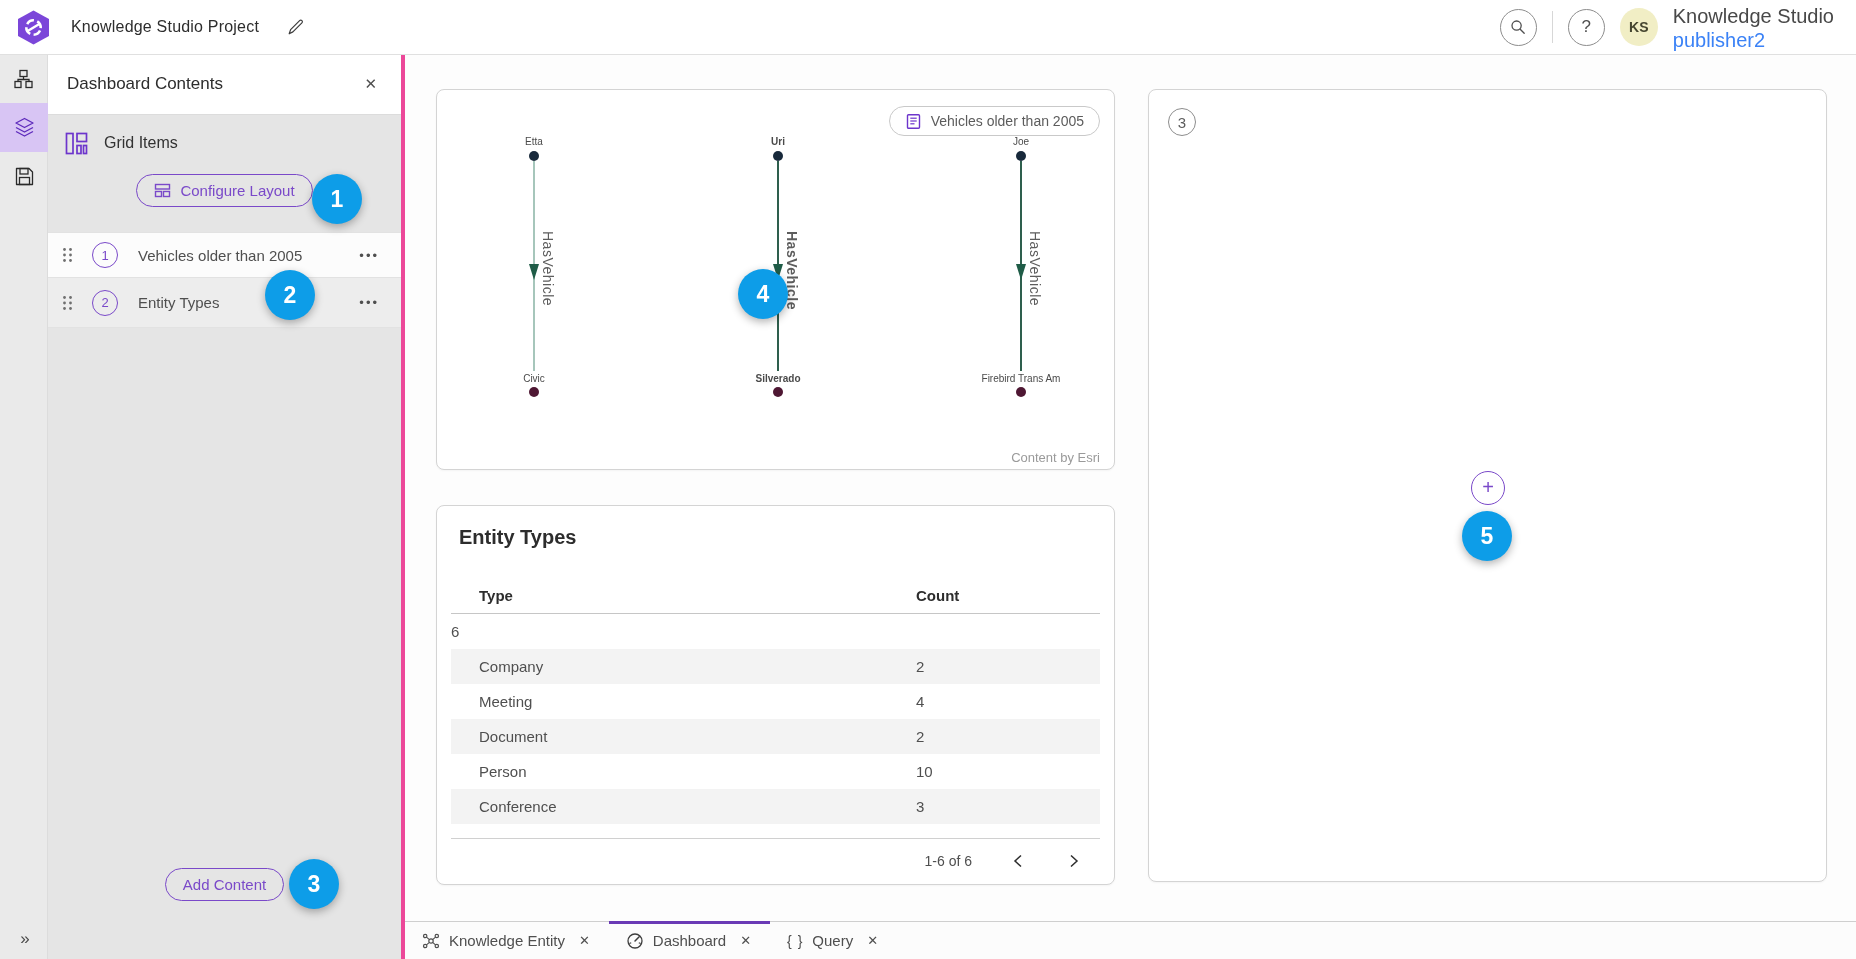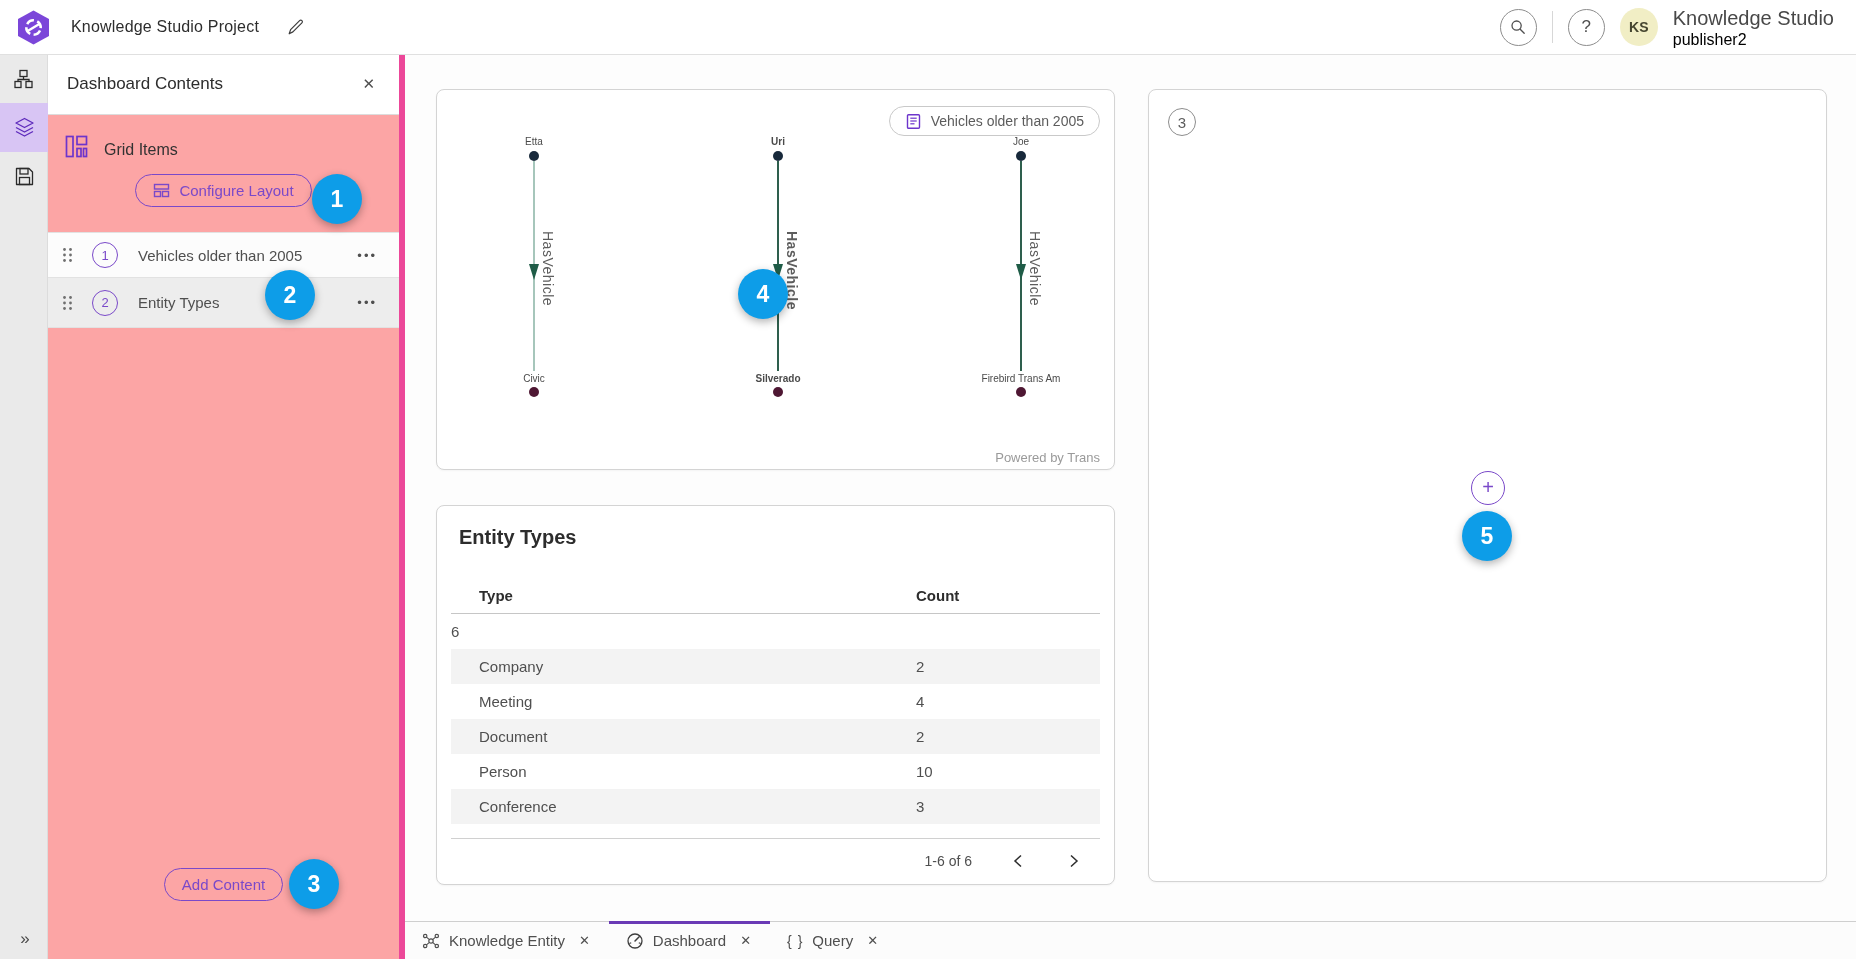"publisher2" .user-role { color: #000000 -> #3b82f6; font-size: 16px -> 20px }
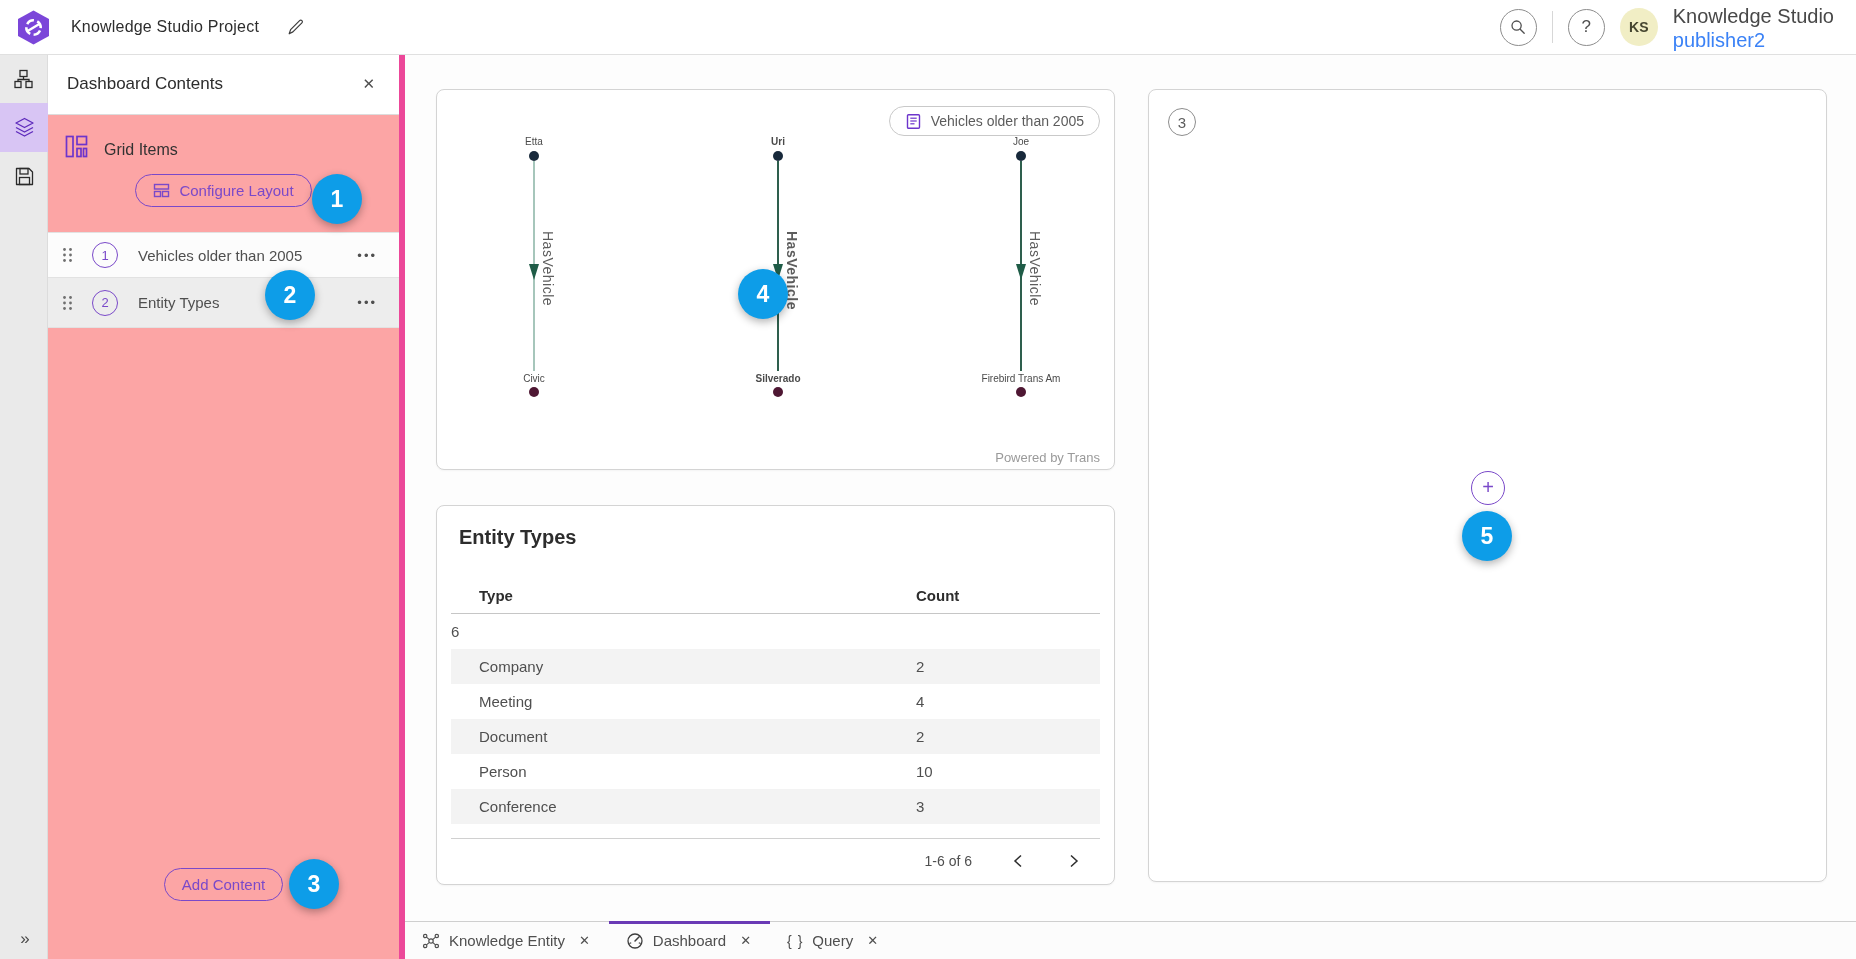"Dashboard Contents" .sidebar { background: #fca5a5 -> #e5e5e5; border-right: 6px solid #ec4899 -> 4px solid #ec4899 }
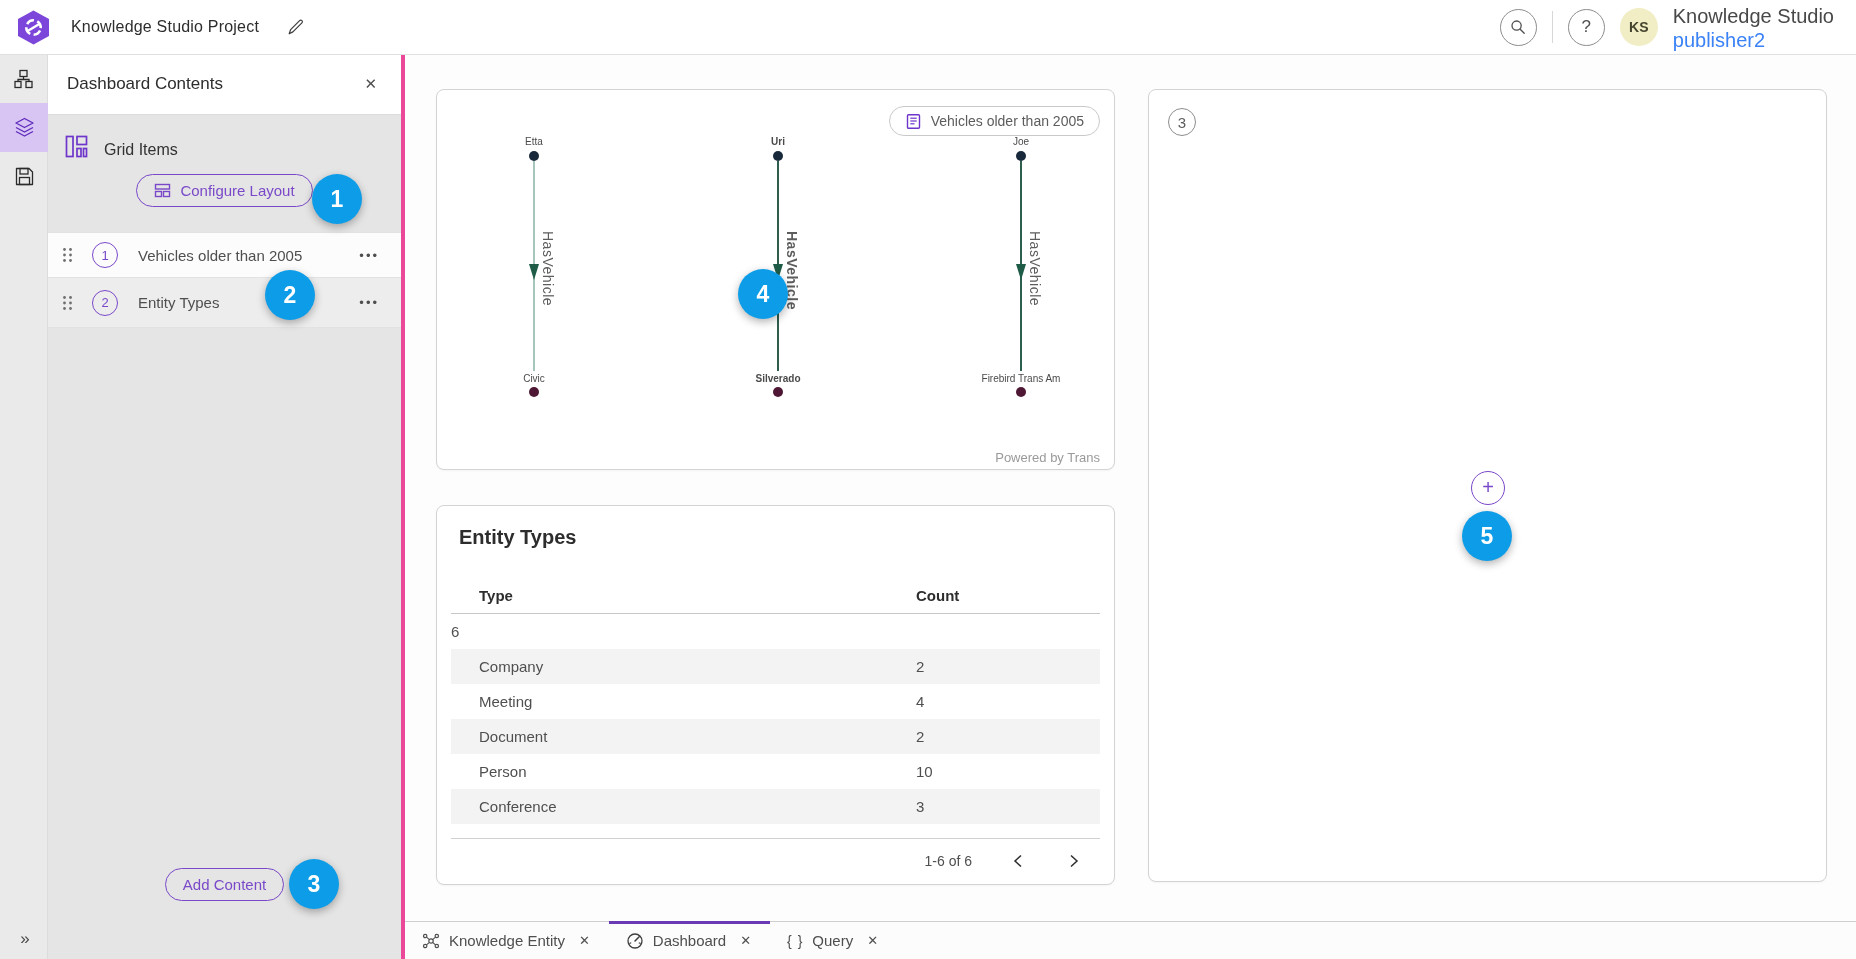"Grid Items" .section-row { align-items: flex-end -> center }
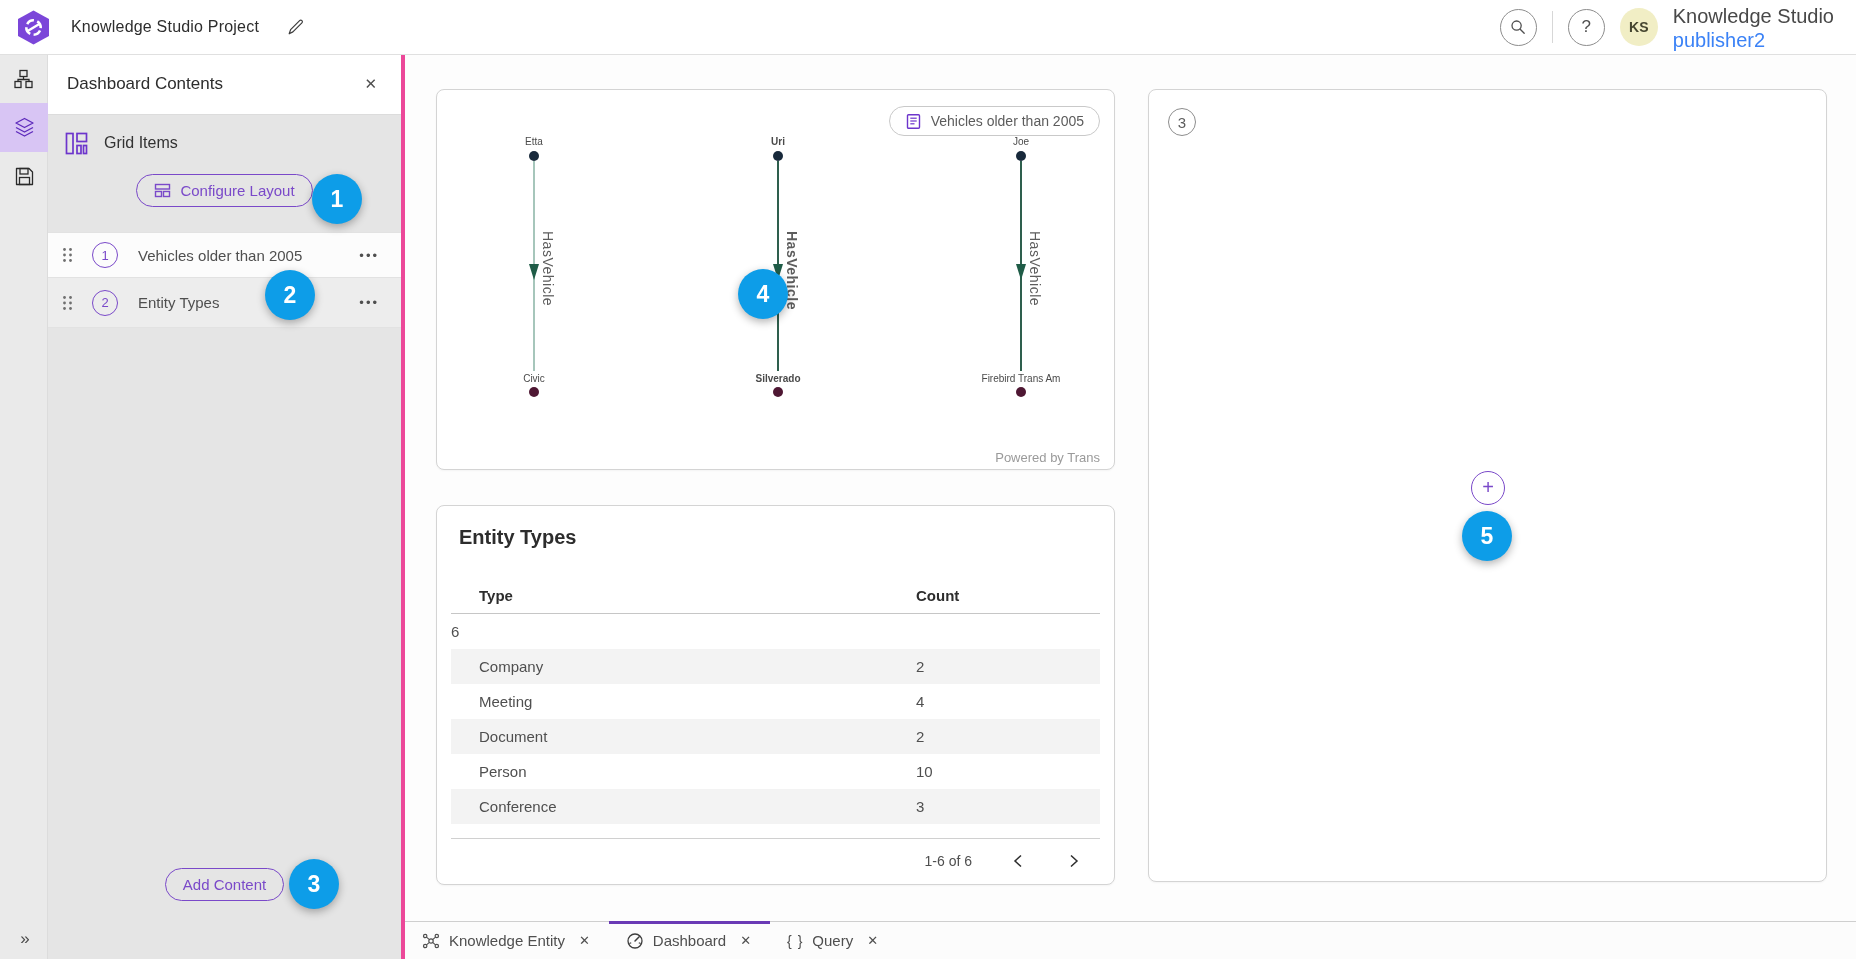"Powered by Trans" div.attribution { text: Powered by Trans -> Content by Esri }
